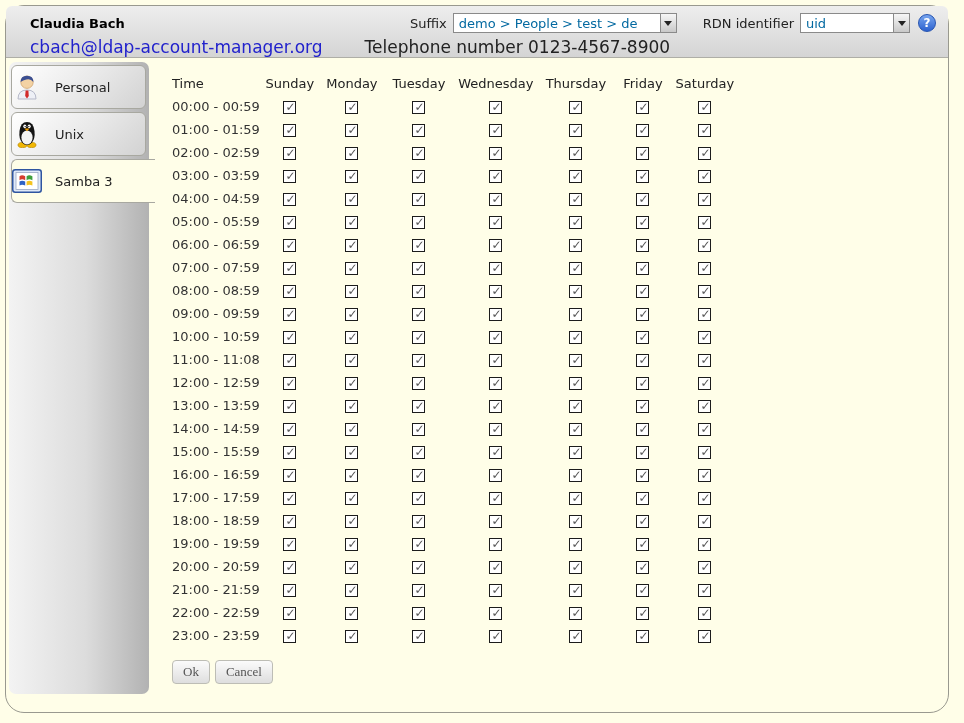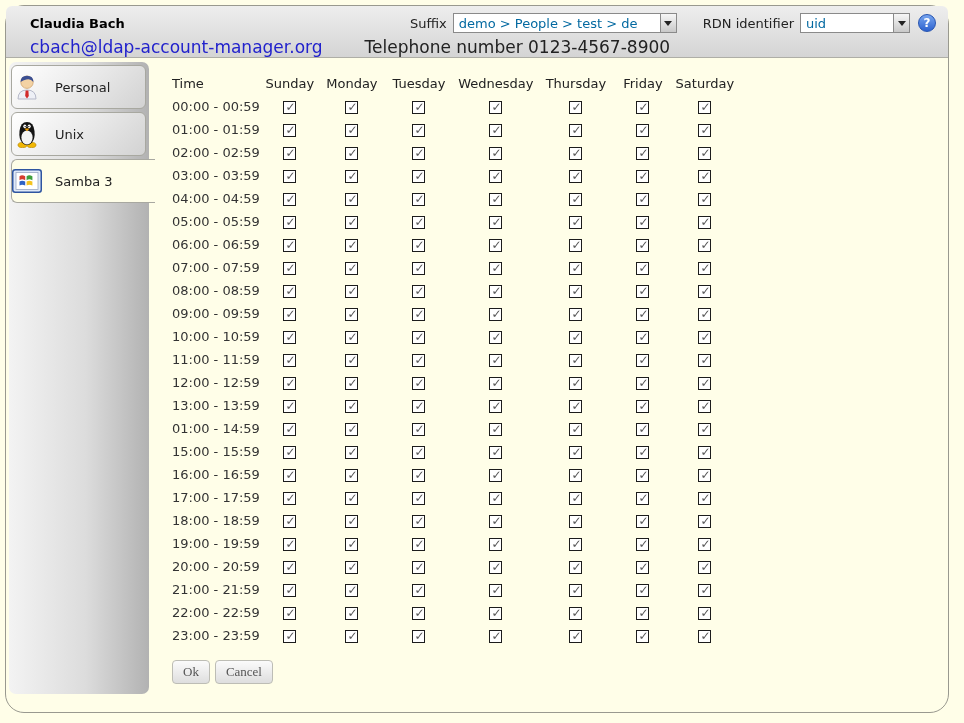"11:00 - 11:59" td.time-cell { text: 11:59 -> 11:08 }
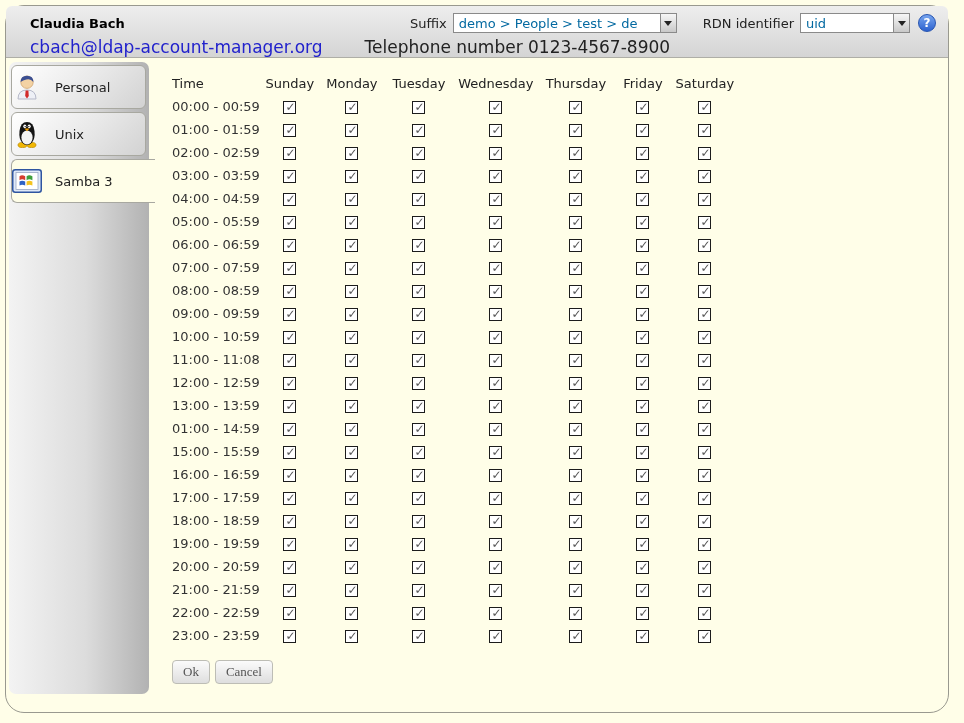"01:00 - 14:59" td.time-cell { text: 01:00 -> 14:00 }
